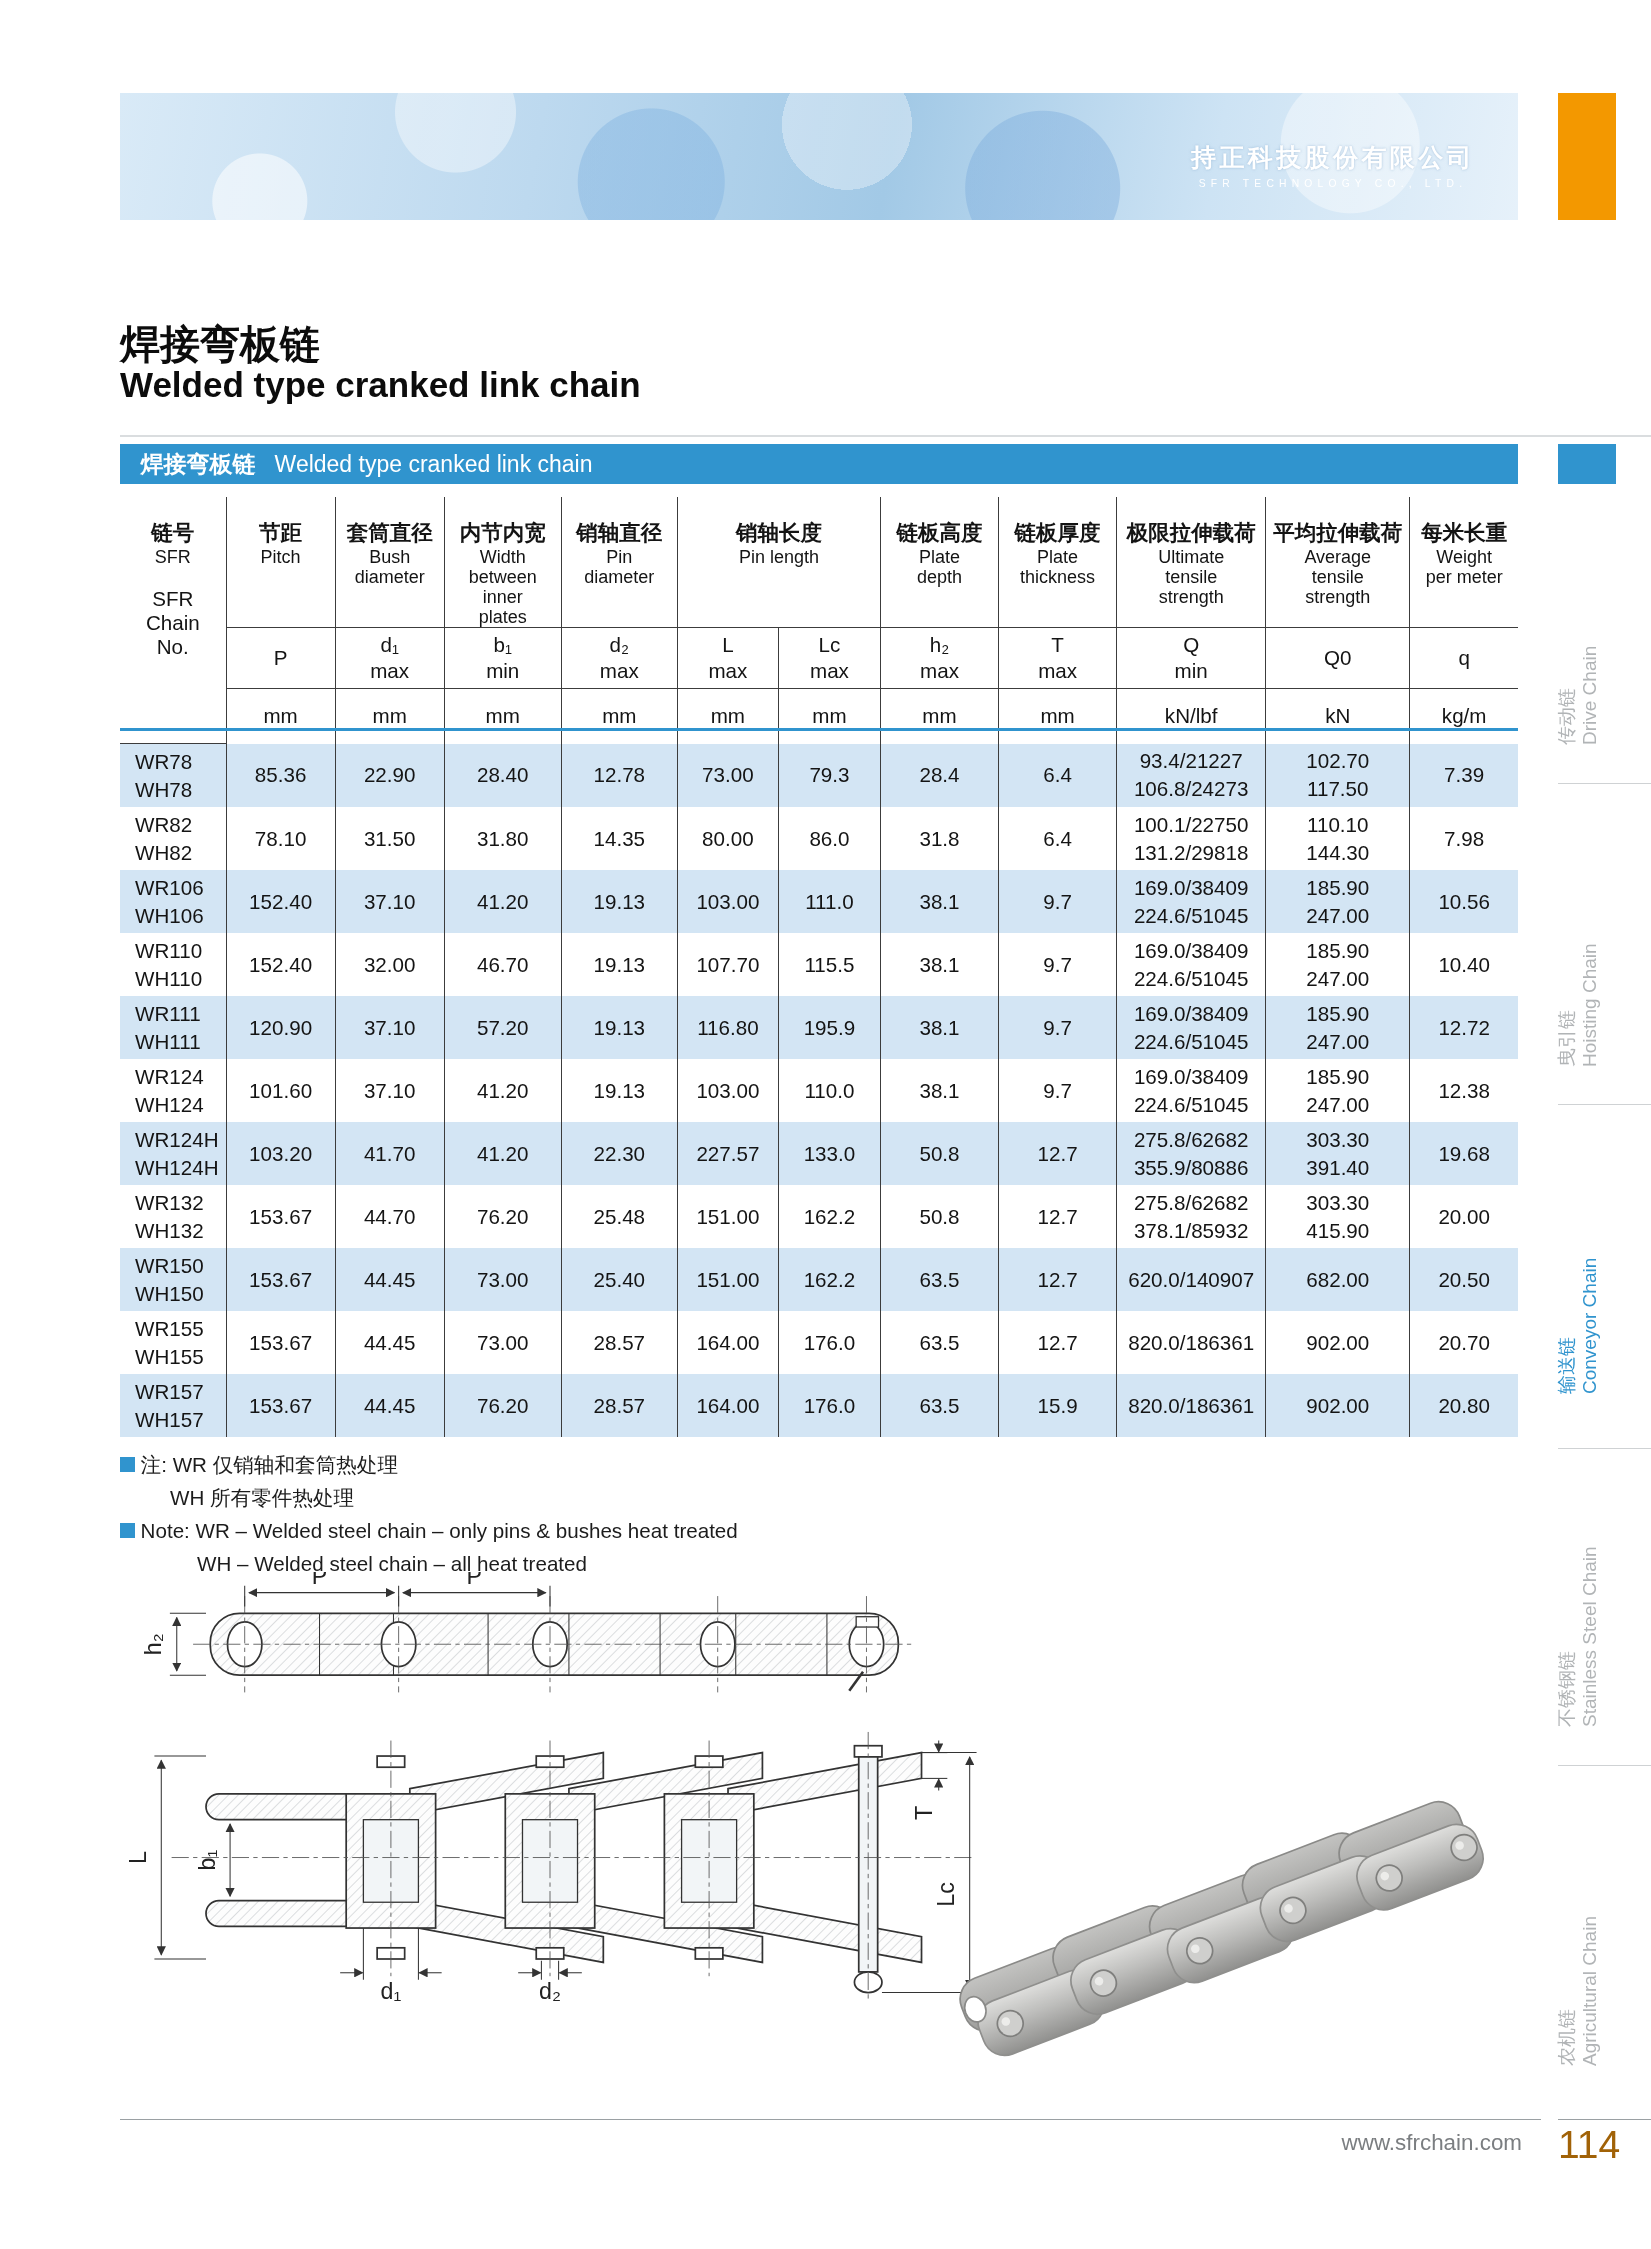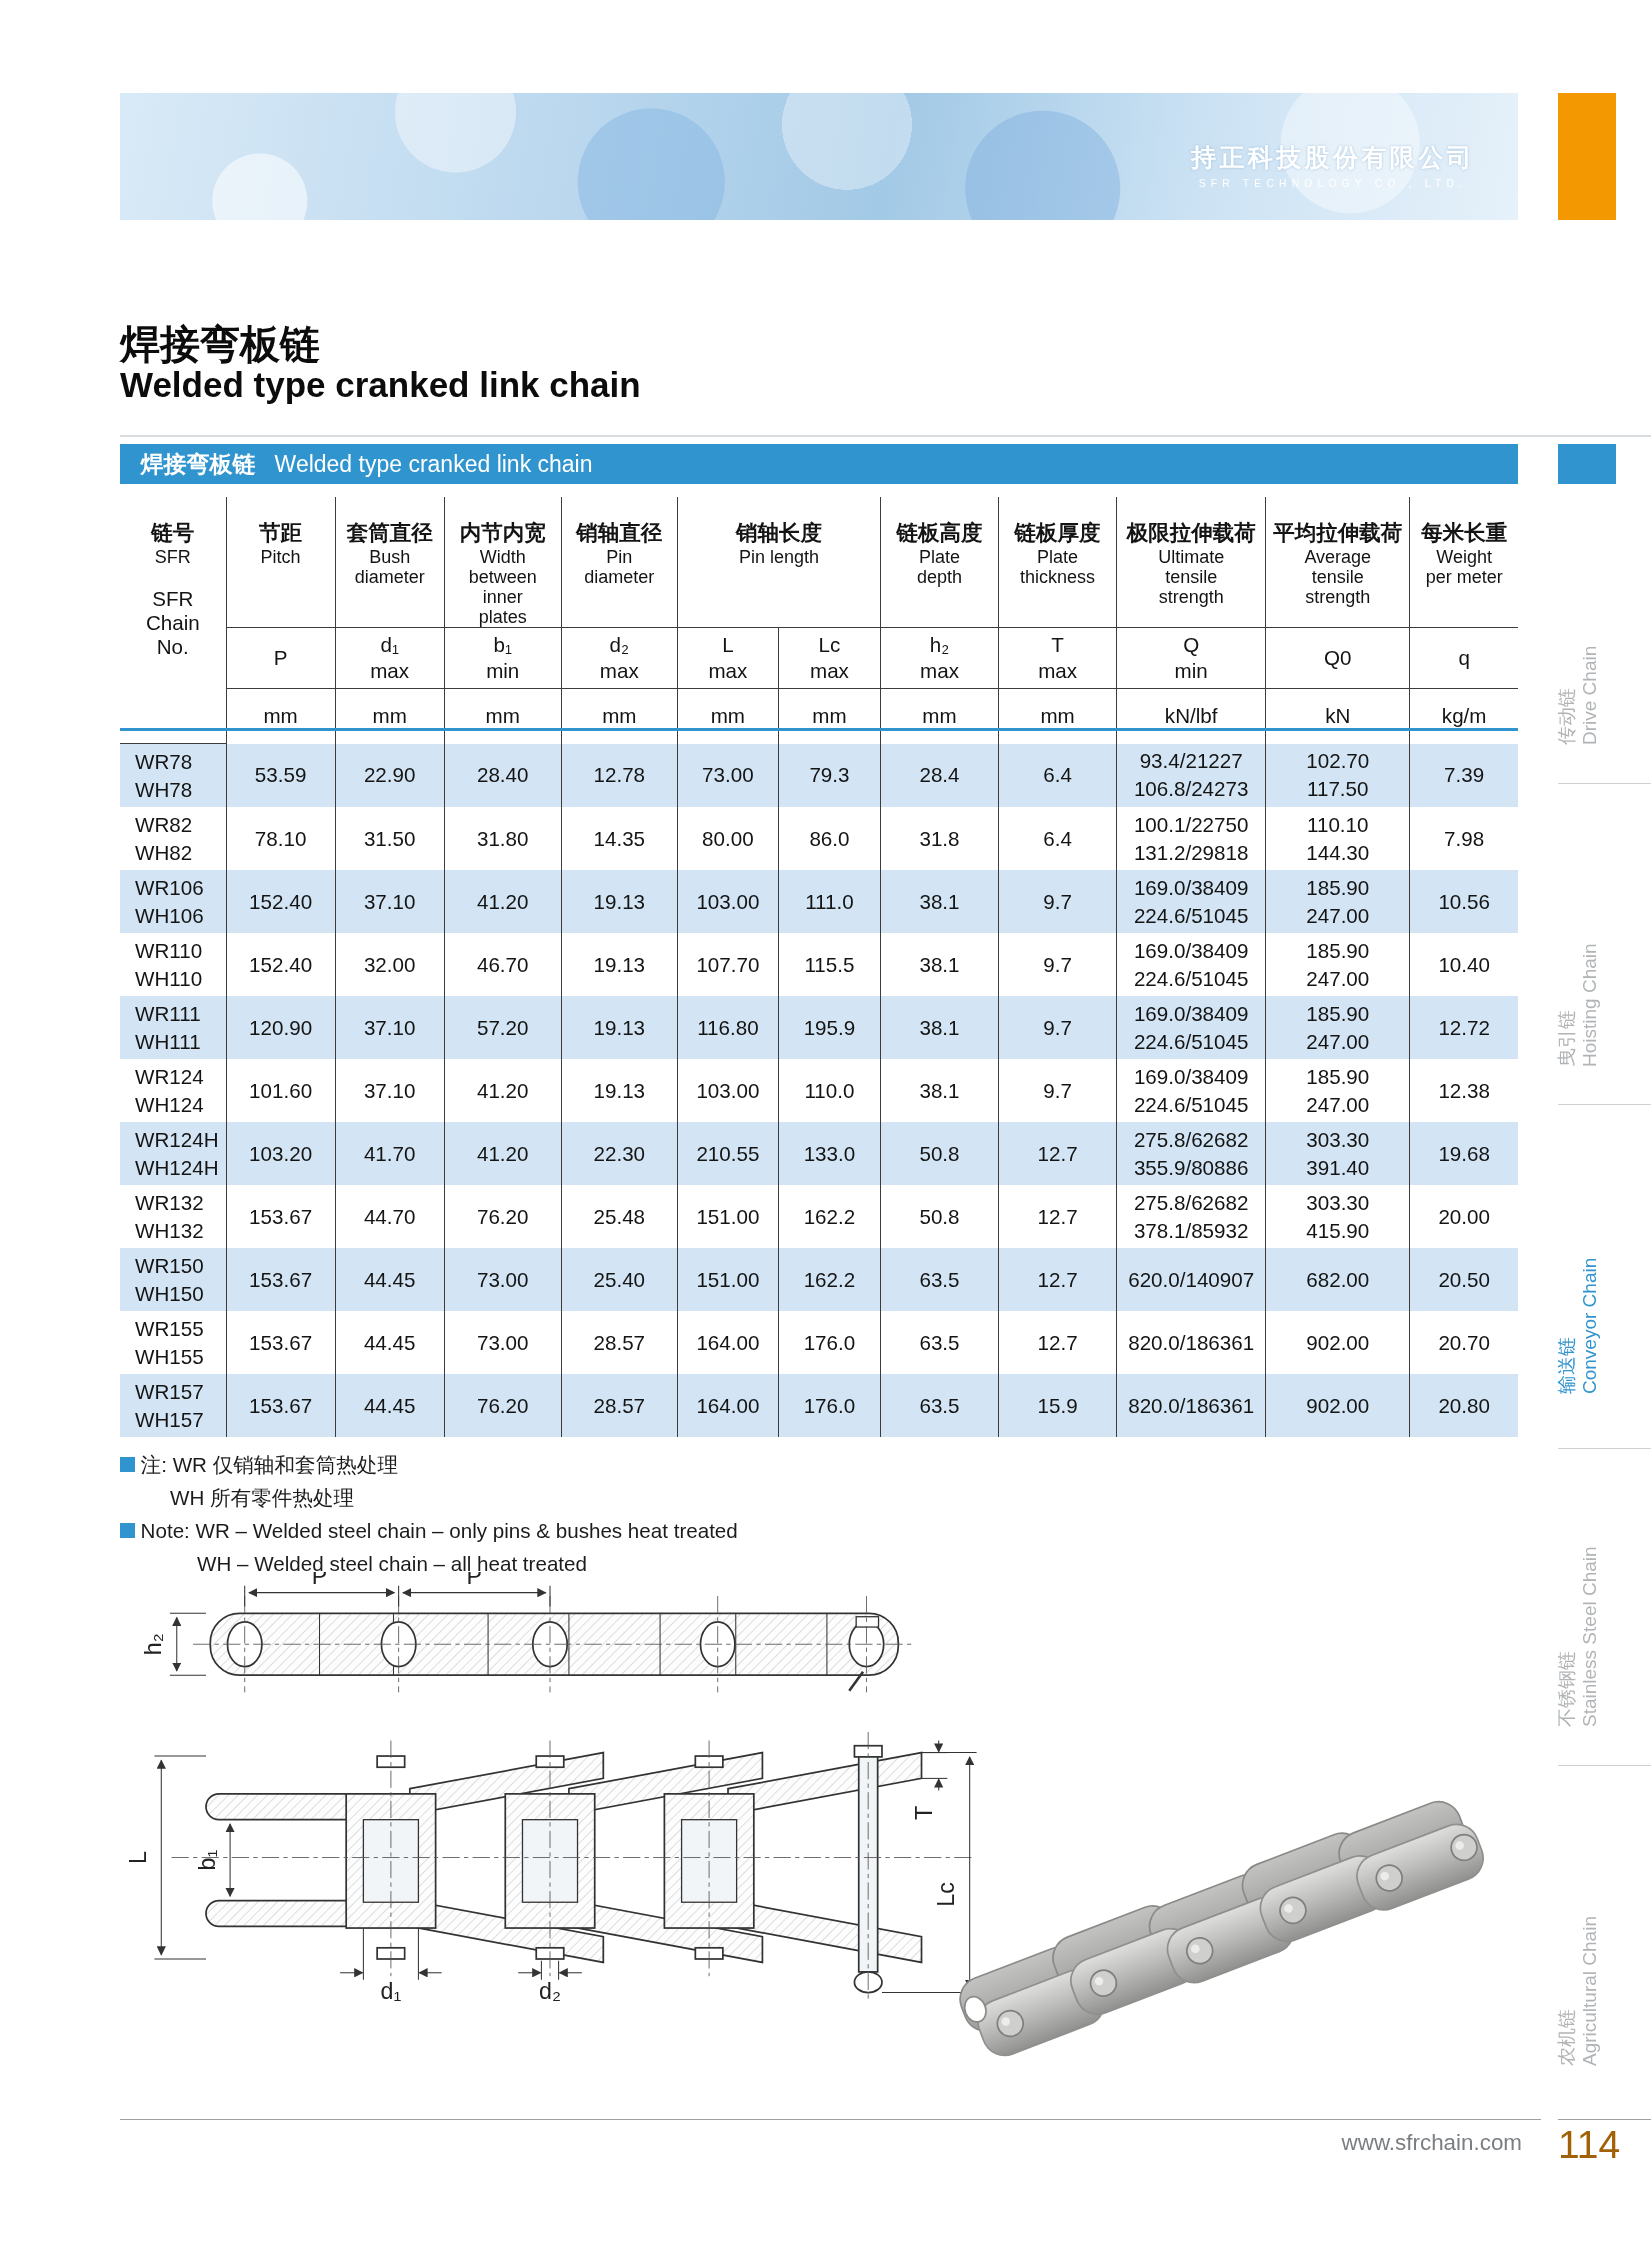"53.59" td { text: 53.59 -> 85.36 }
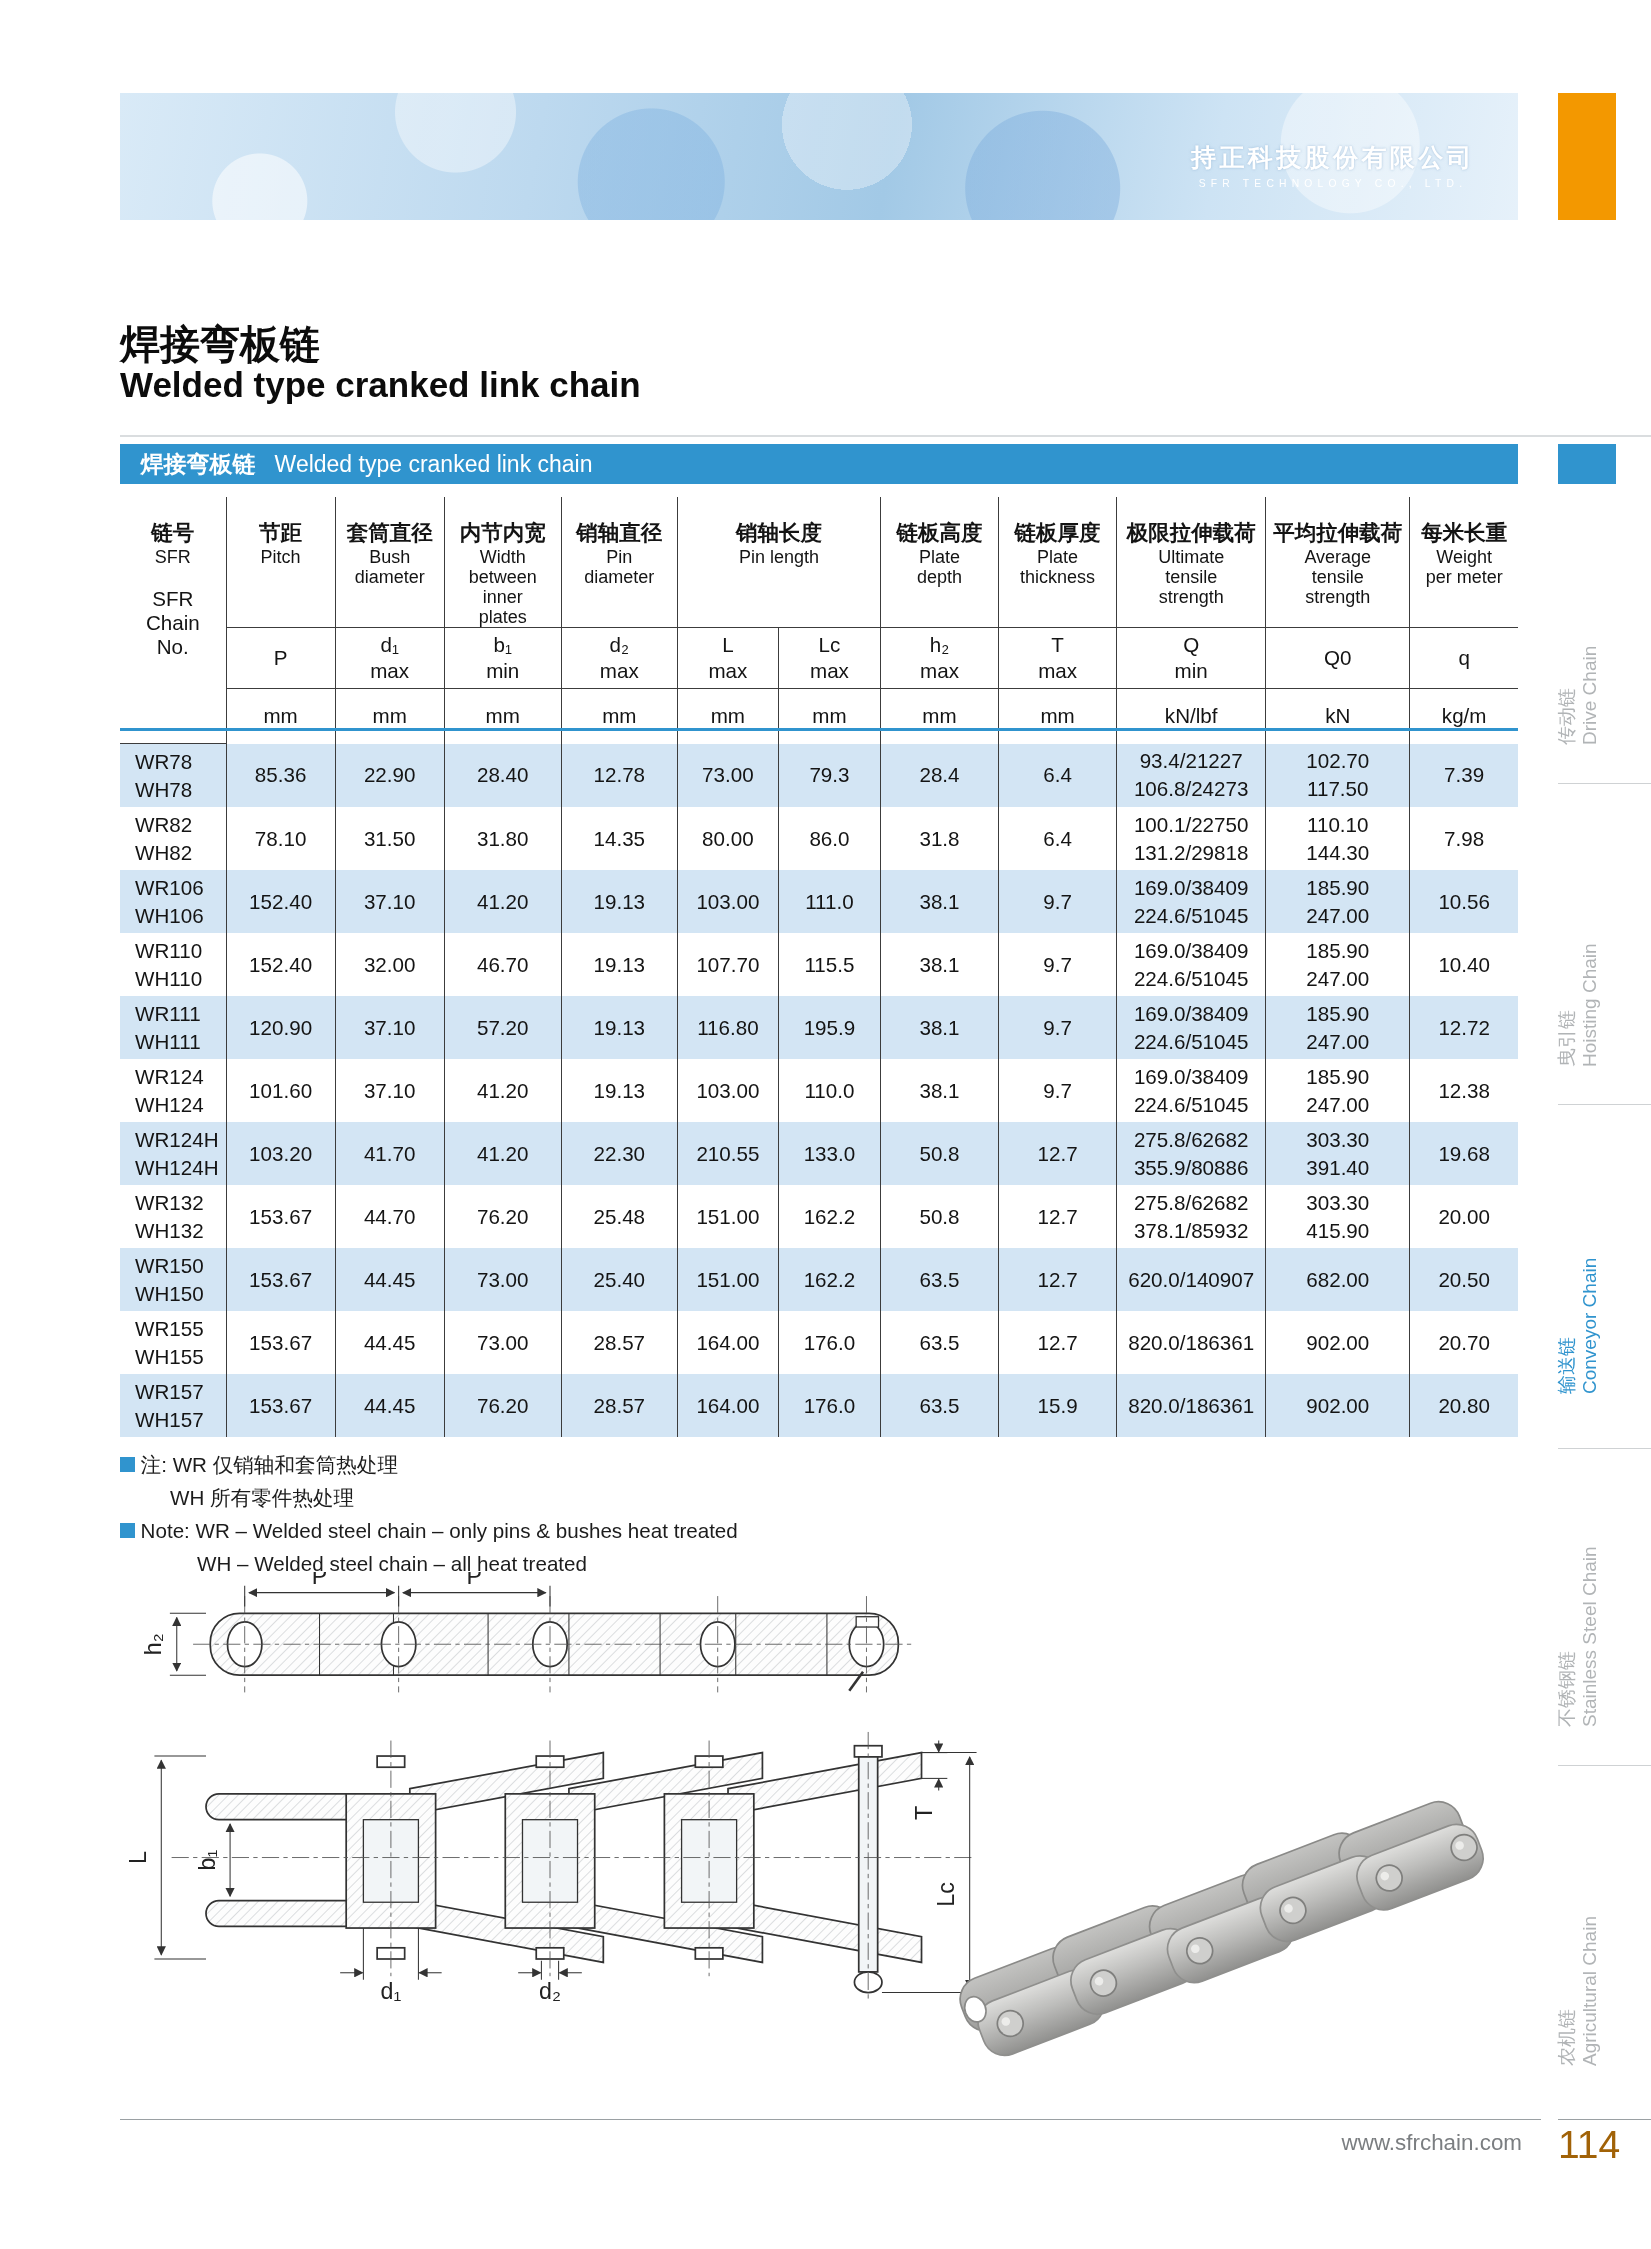"210.55" td { text: 210.55 -> 227.57 }
